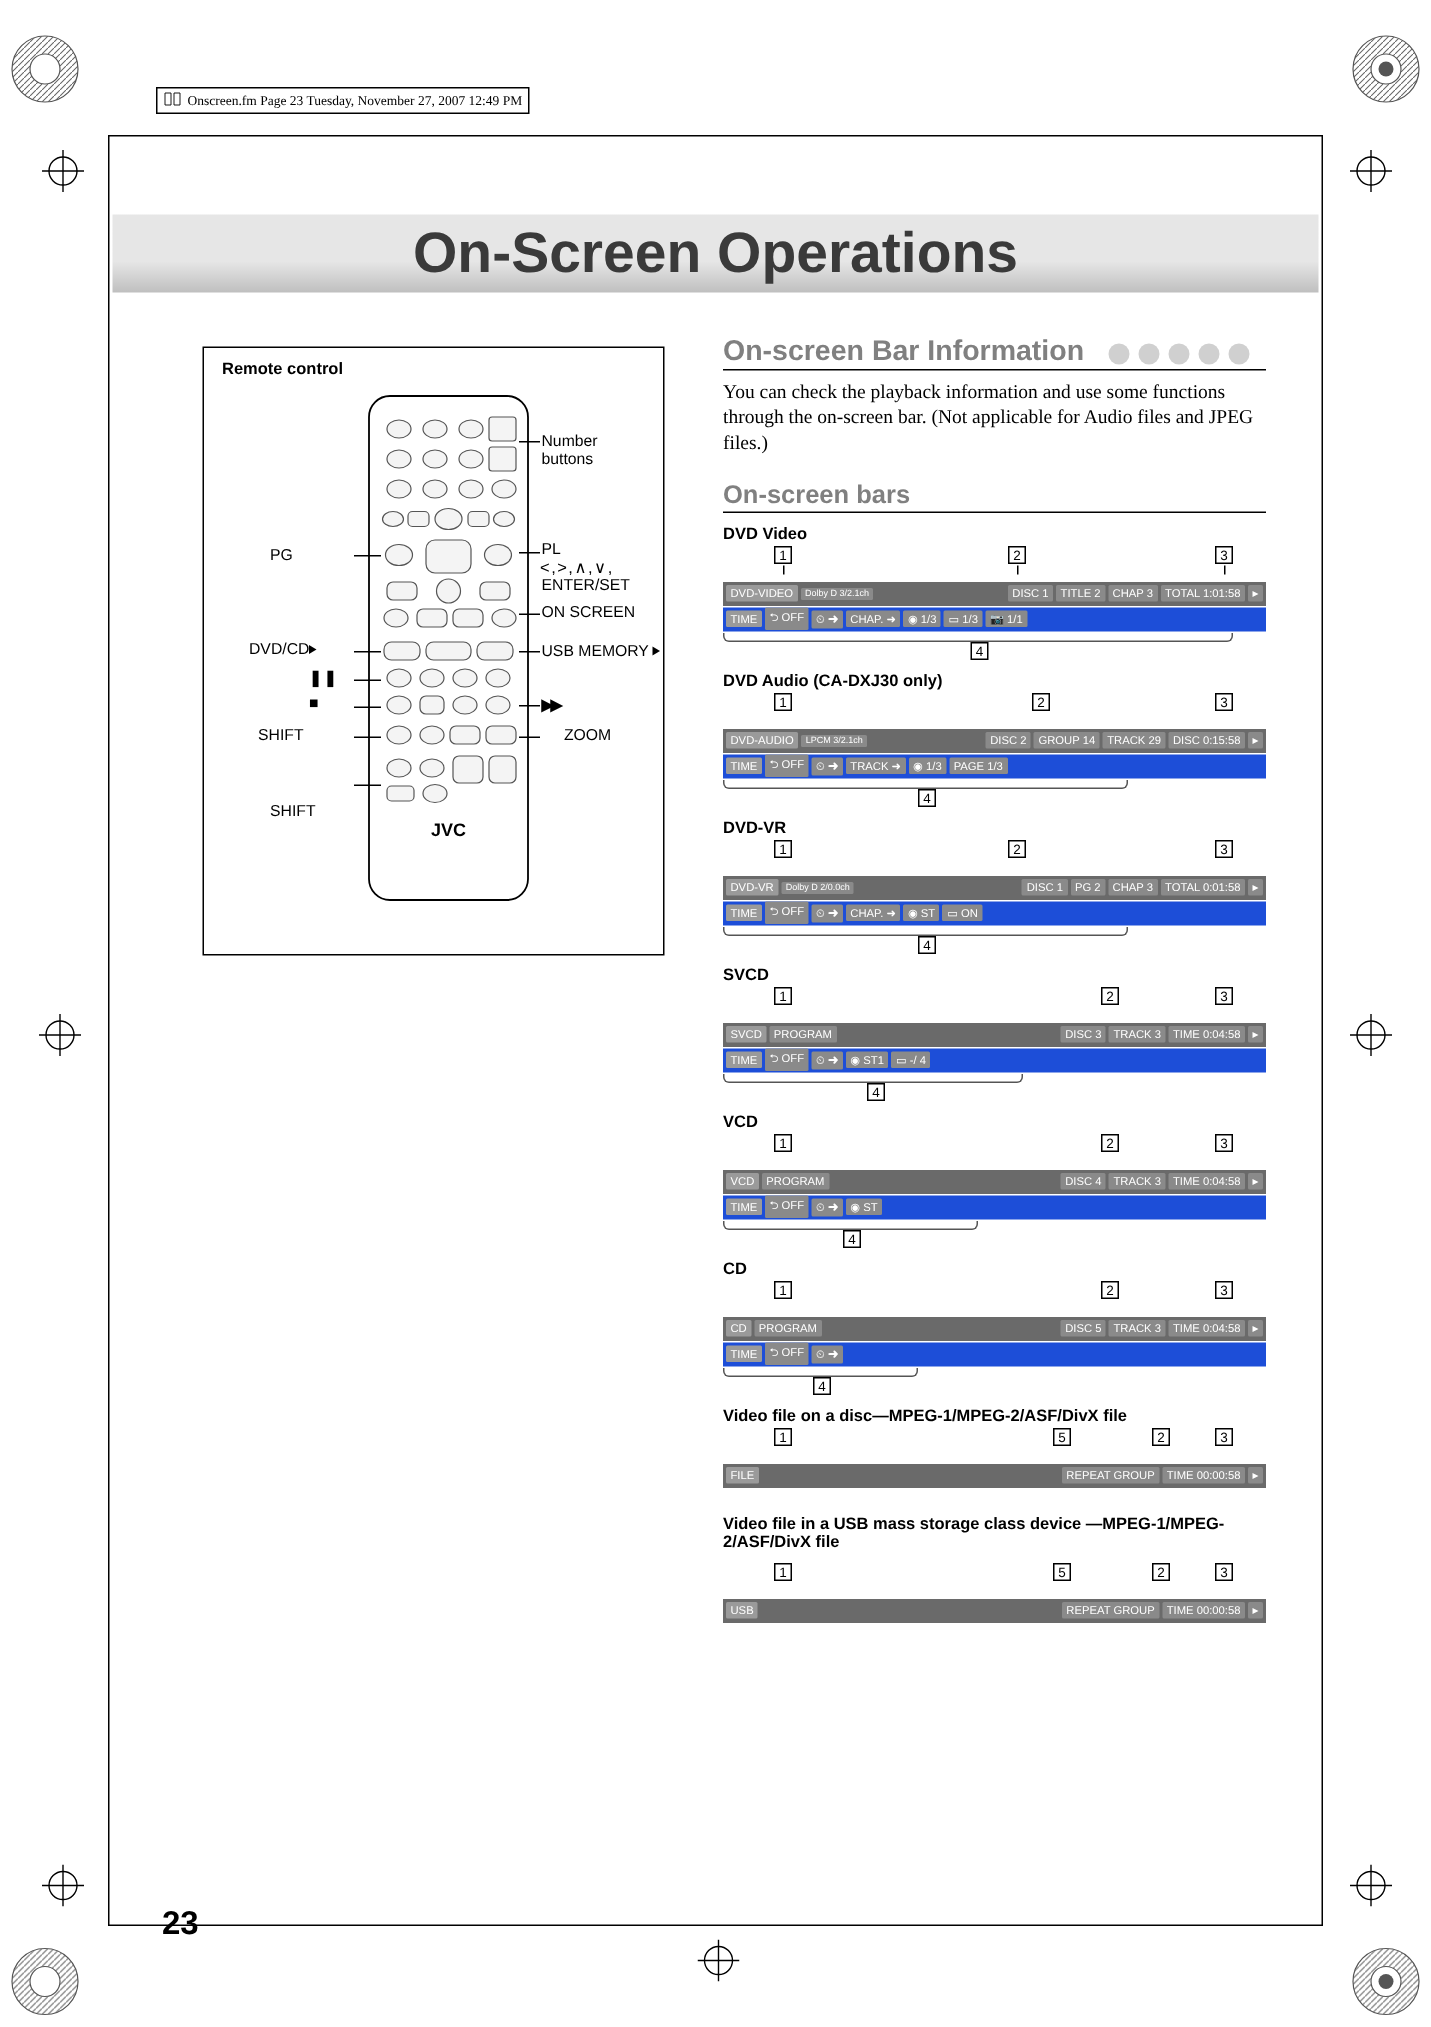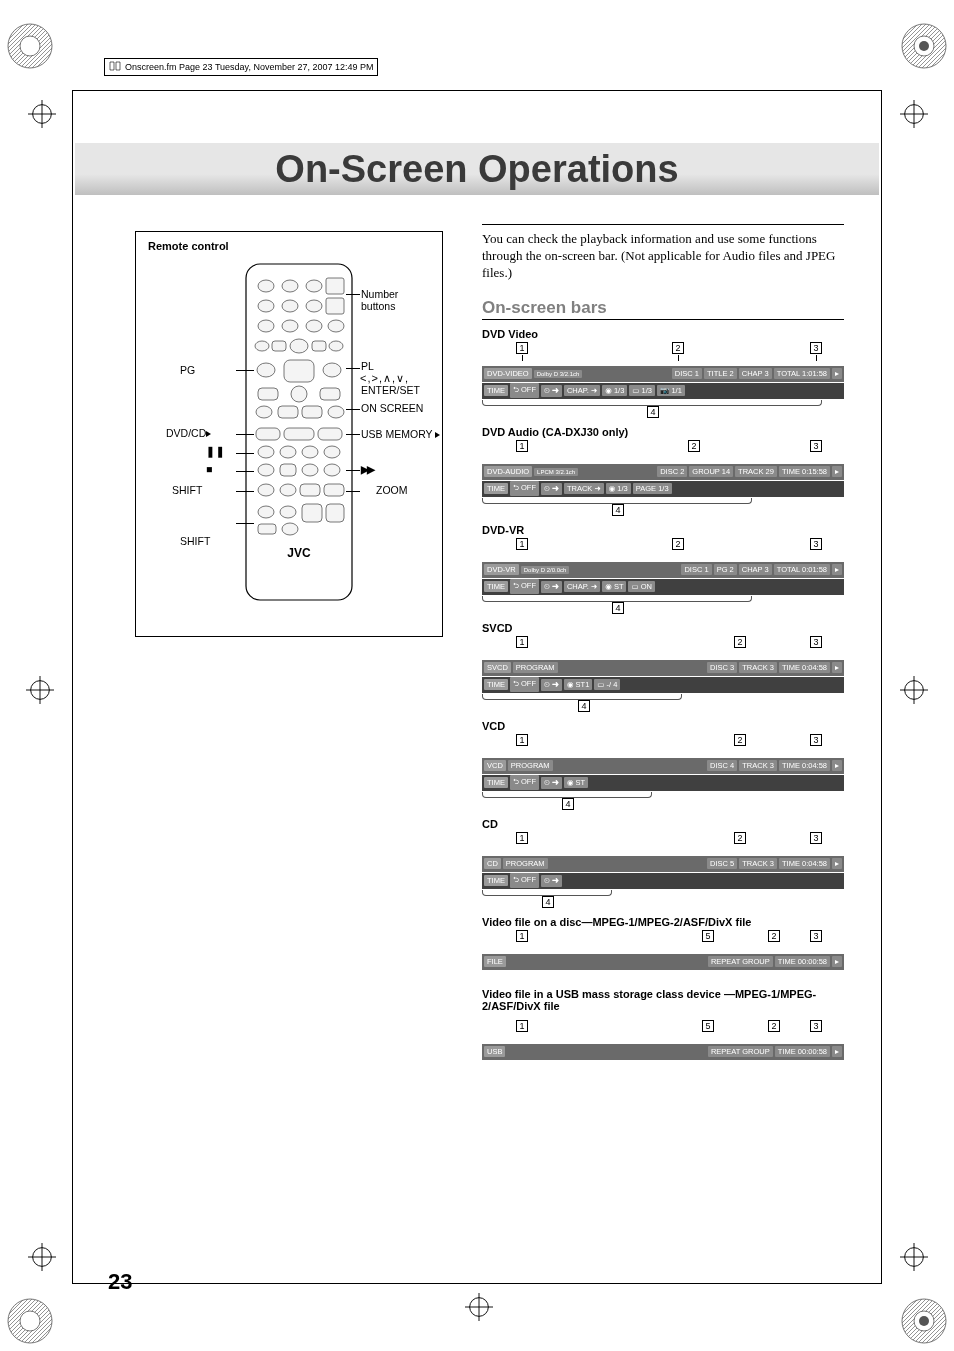"Onscreen.fm Page 23 Tuesday, November" .header-info { font-family: none -> Liberation Serif, serif }
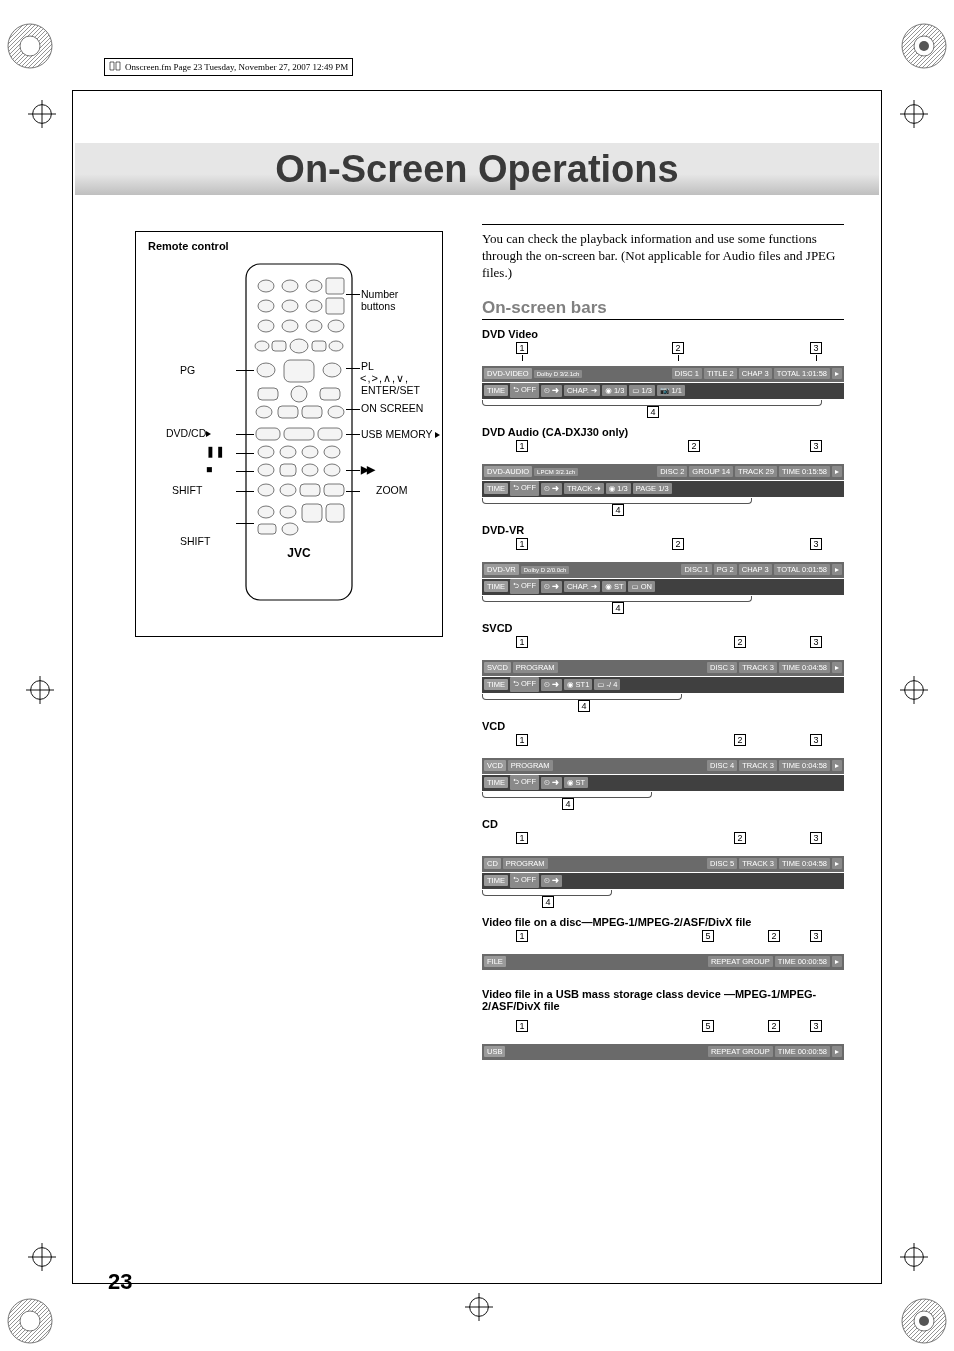"On-screen Bar Information" div { html: none -> <div> <span>On-screen Bar Information</span> <span> <span></span> <span></span> <span></span> <span></span> <span></span> </span> </div> }
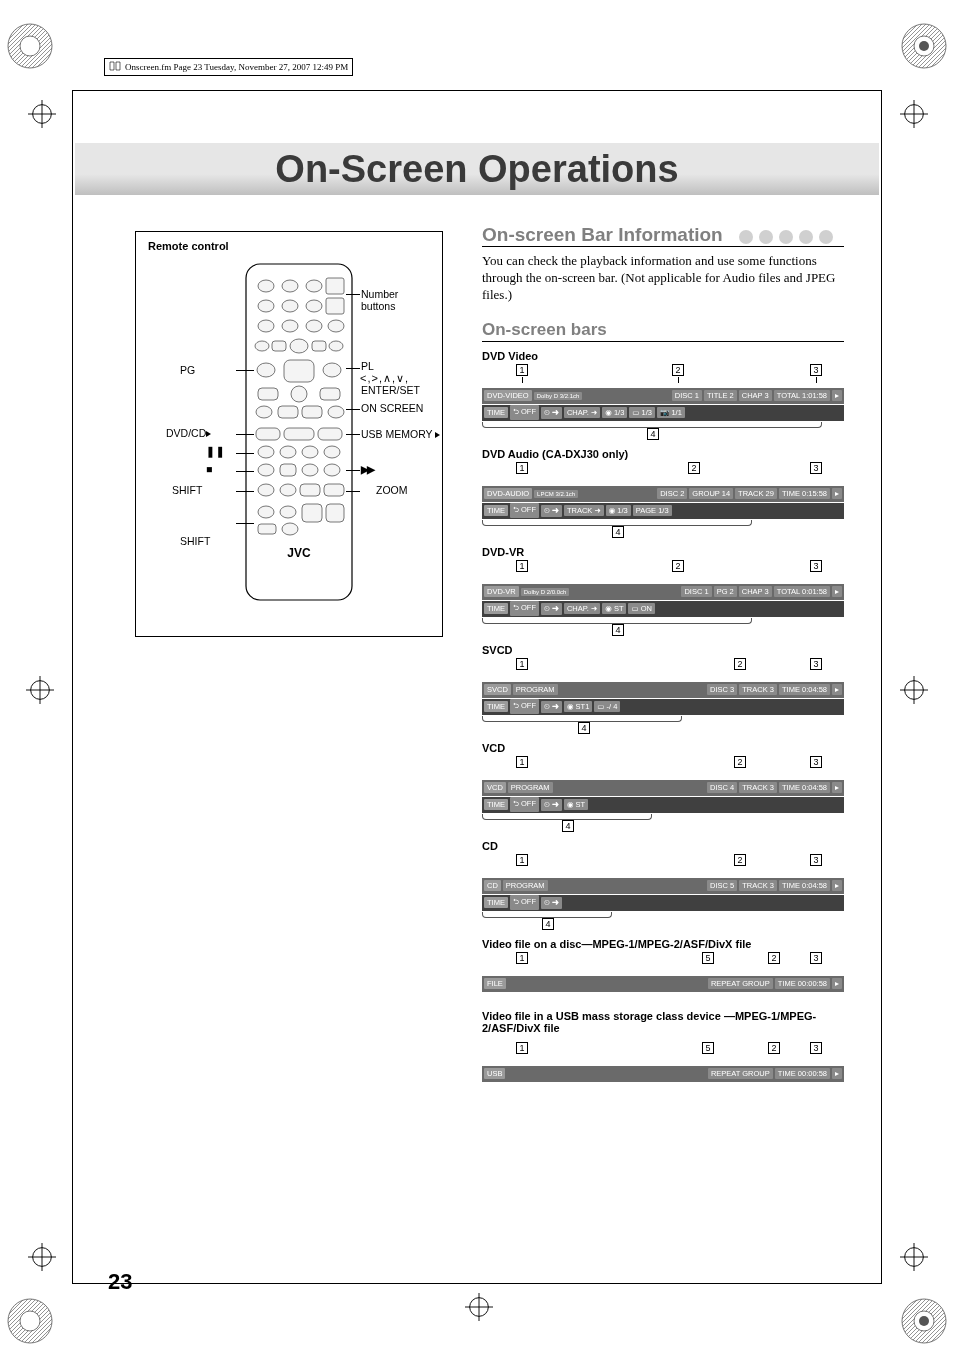"TIME" .bar-row.second { background: #404040 -> #1d4ed8 }
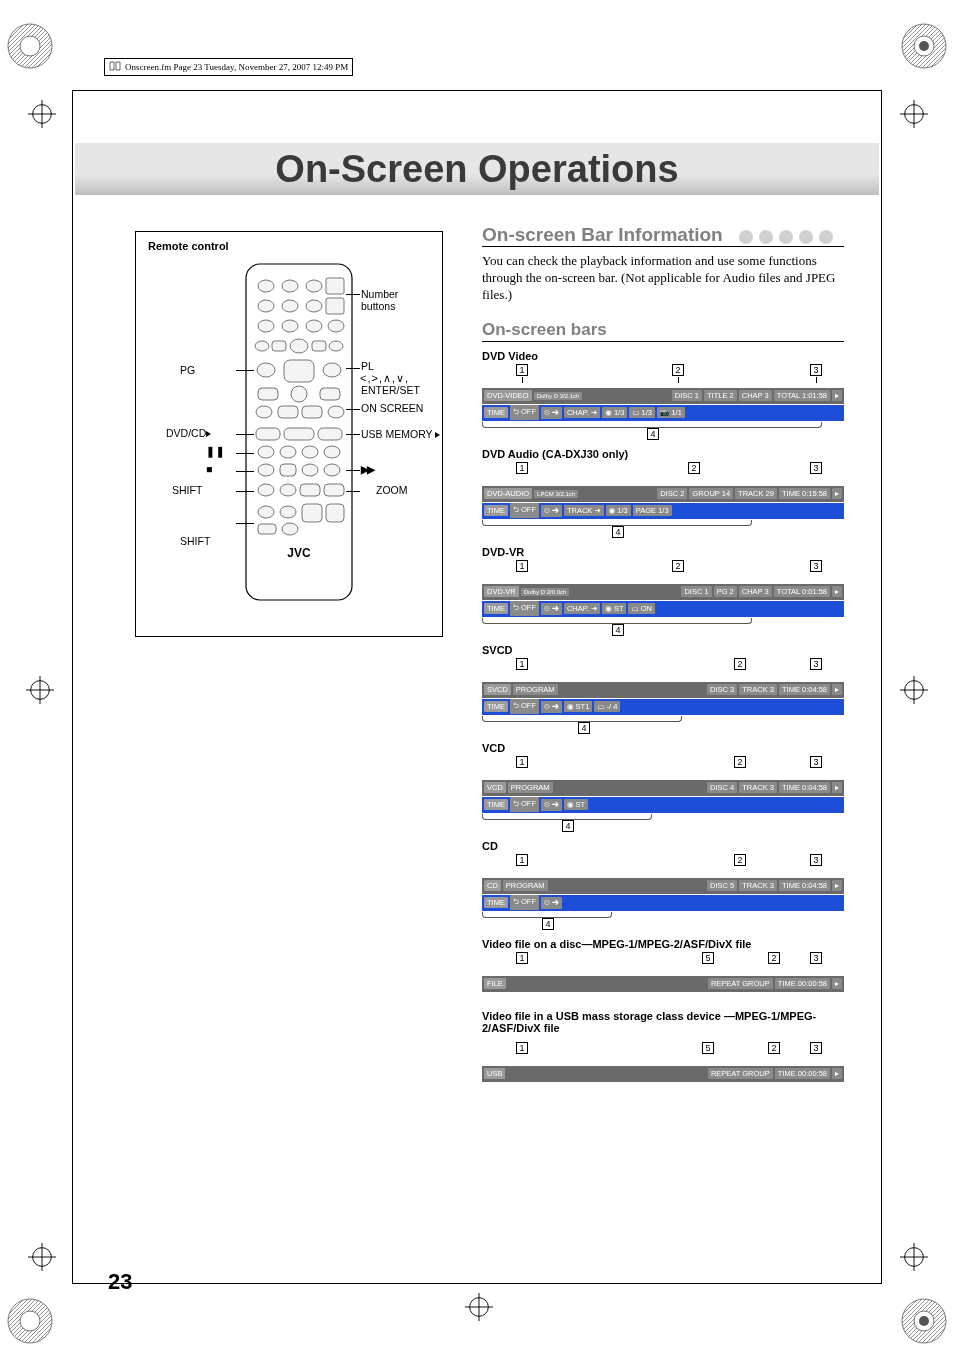"TIME 0:15:58" span.bar-cell { text: TIME -> DISC }
